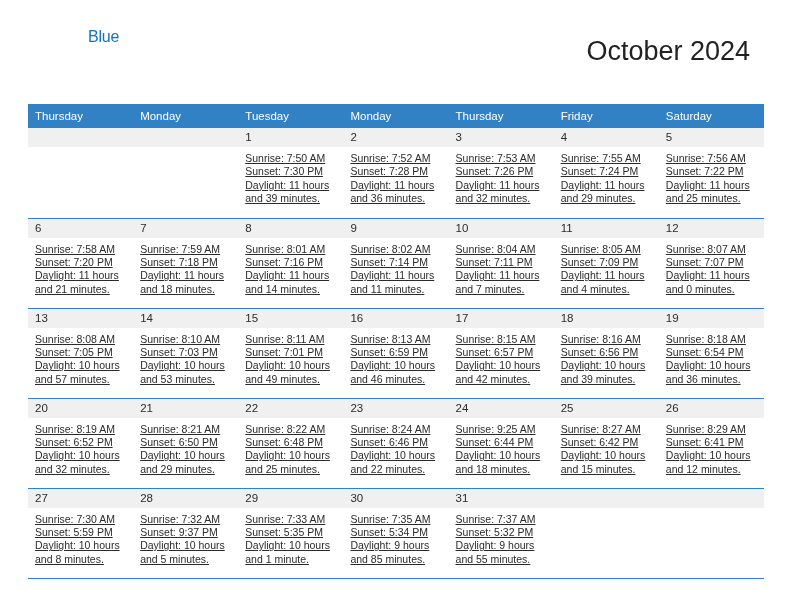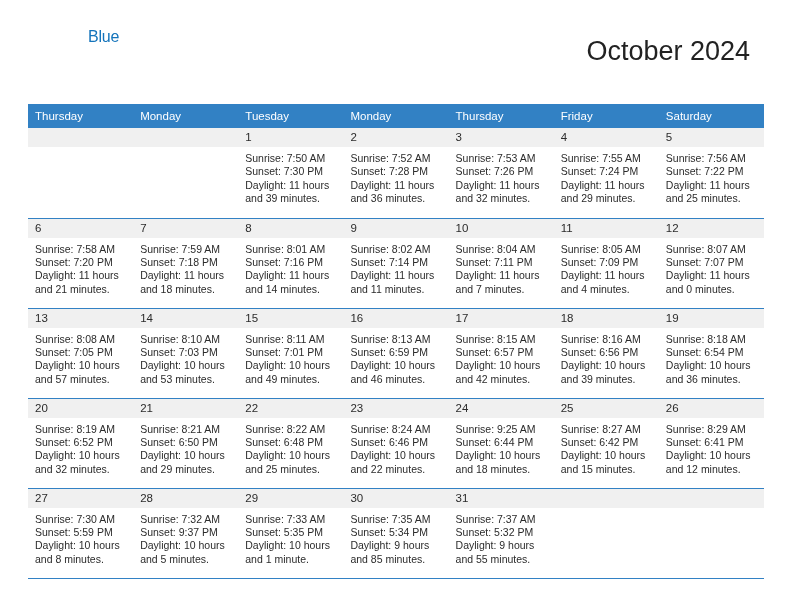"Sunrise: 7:50 AM" .details { text-decoration: none -> underline }
